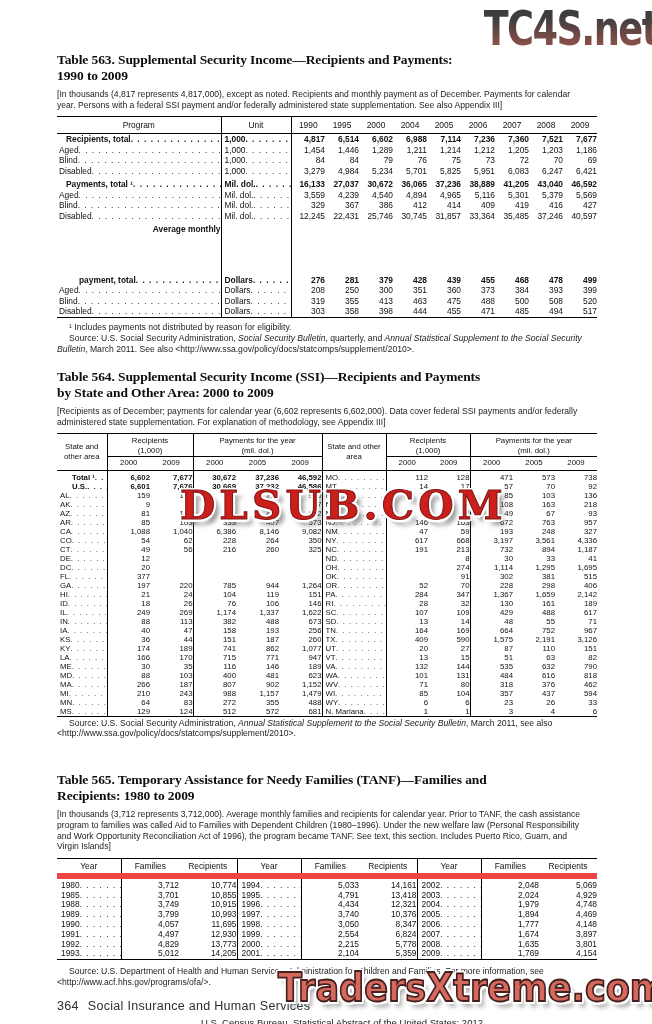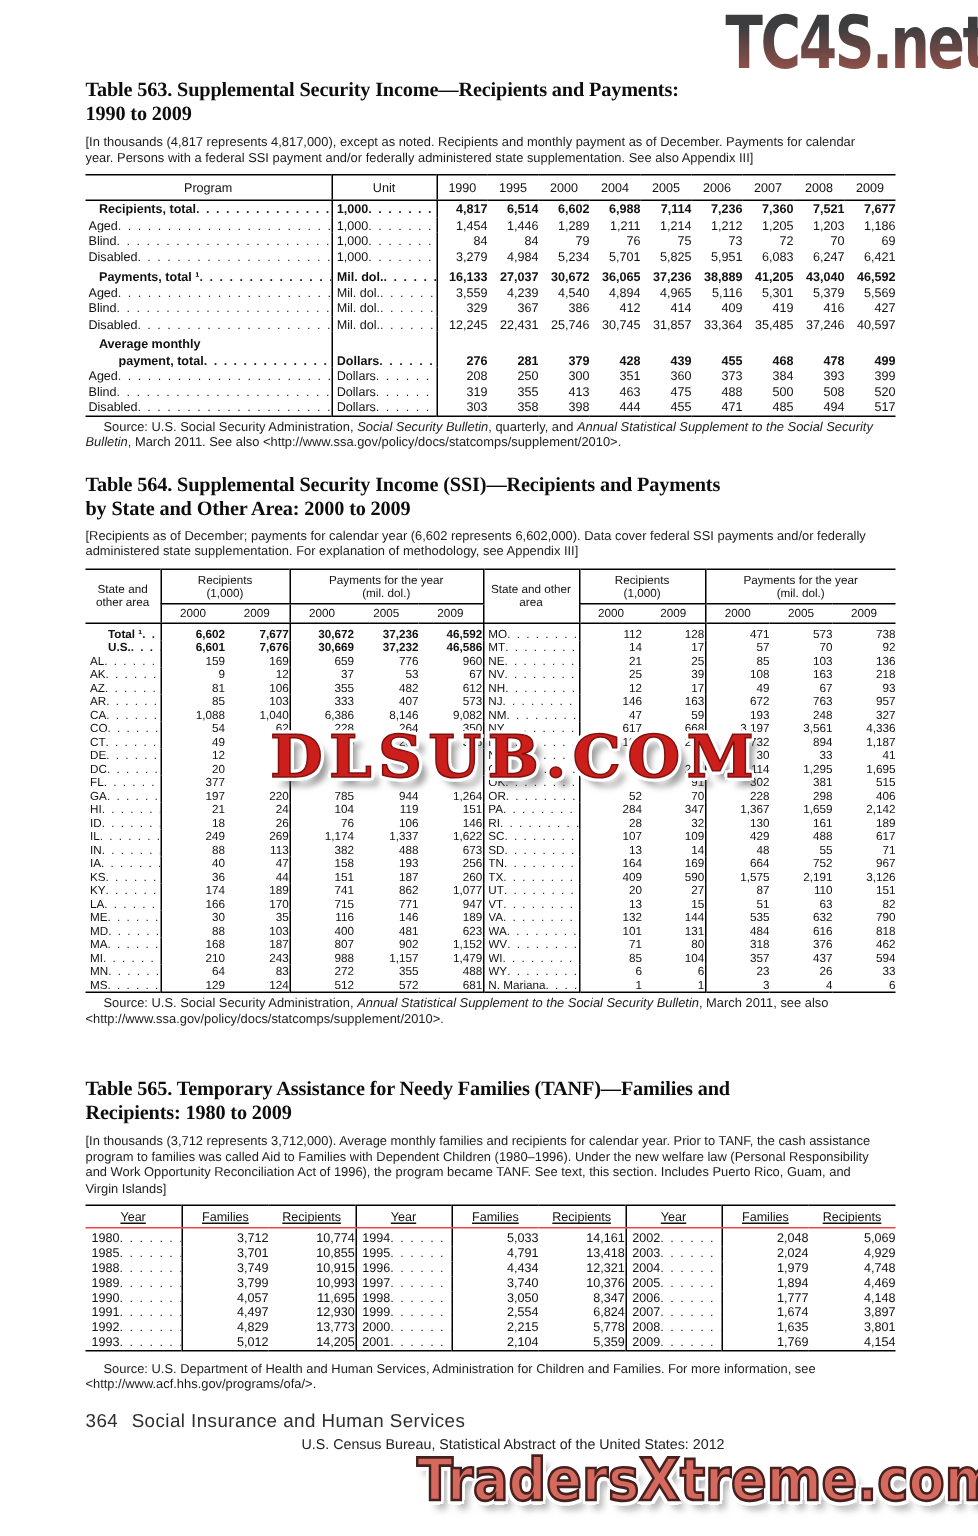"Recipients, total" .t563 td.lab.bl { text-align: none -> right }
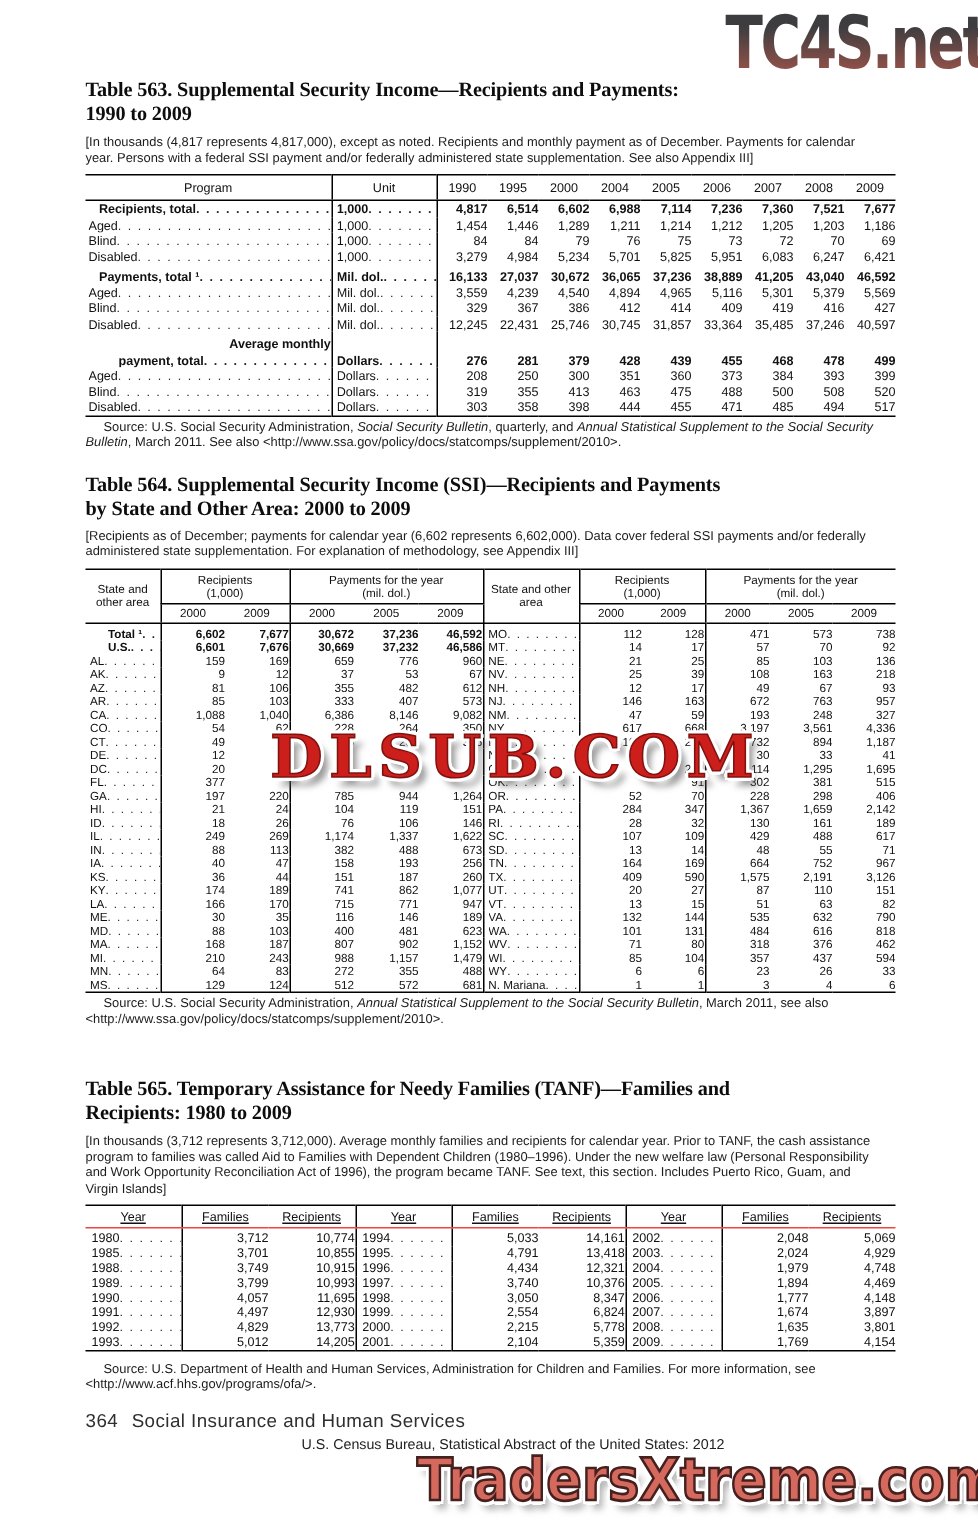"payment, total" .t563 .l2 { margin-top: none -> 40px }
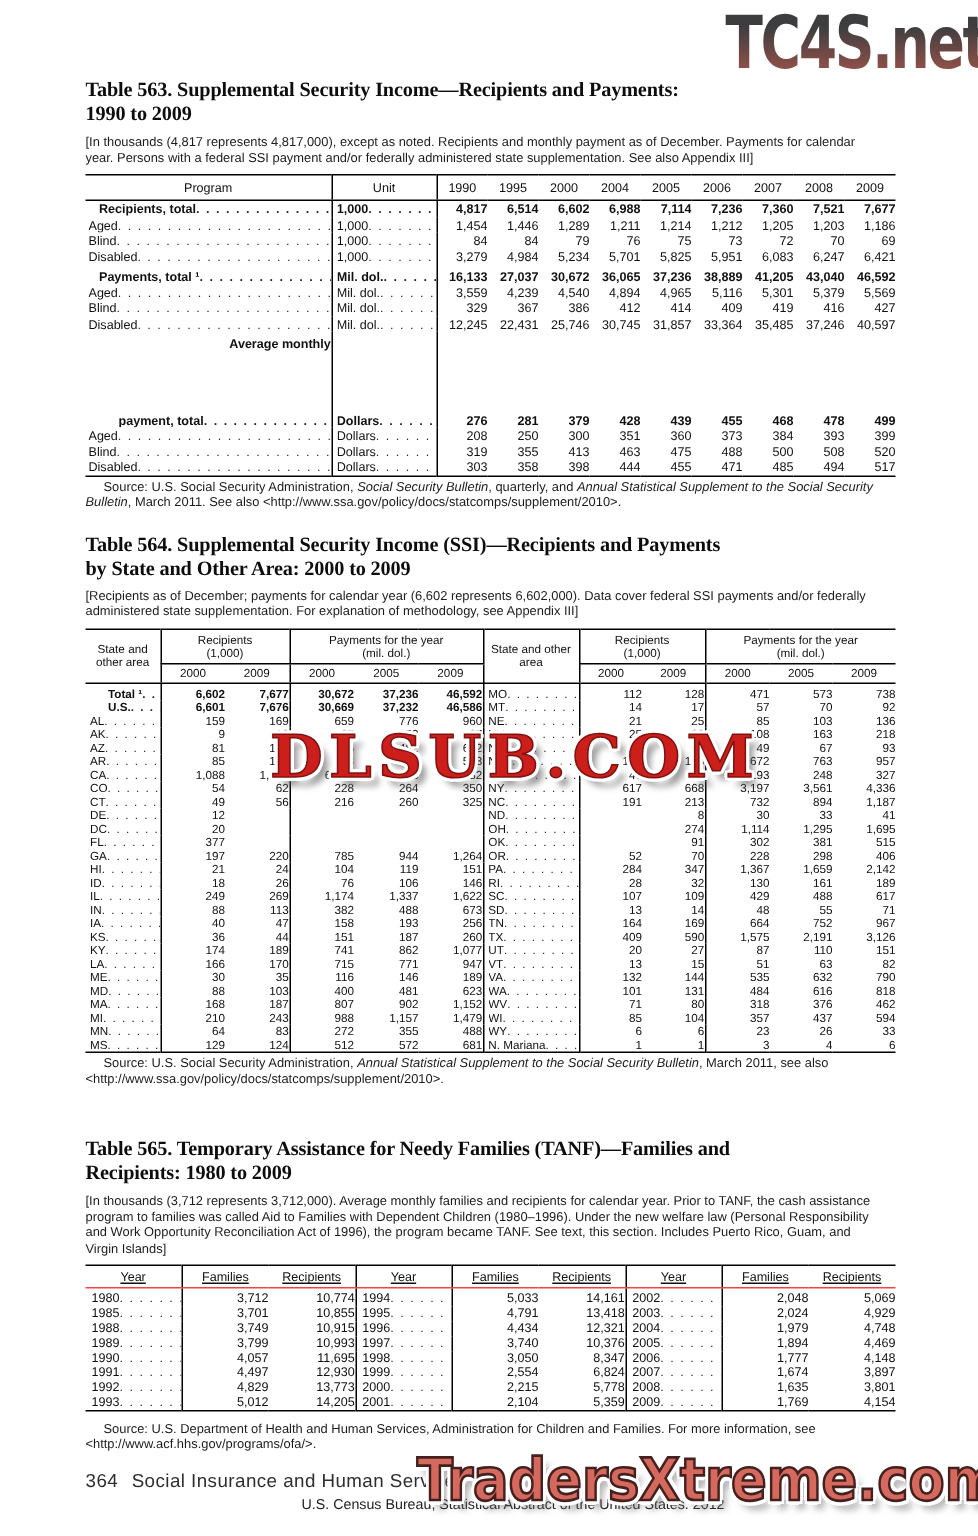"¹ Includes payments not distributed" p.fn { html: none -> <p>¹ Includes payments not distributed by reason for eligibility.</p> }
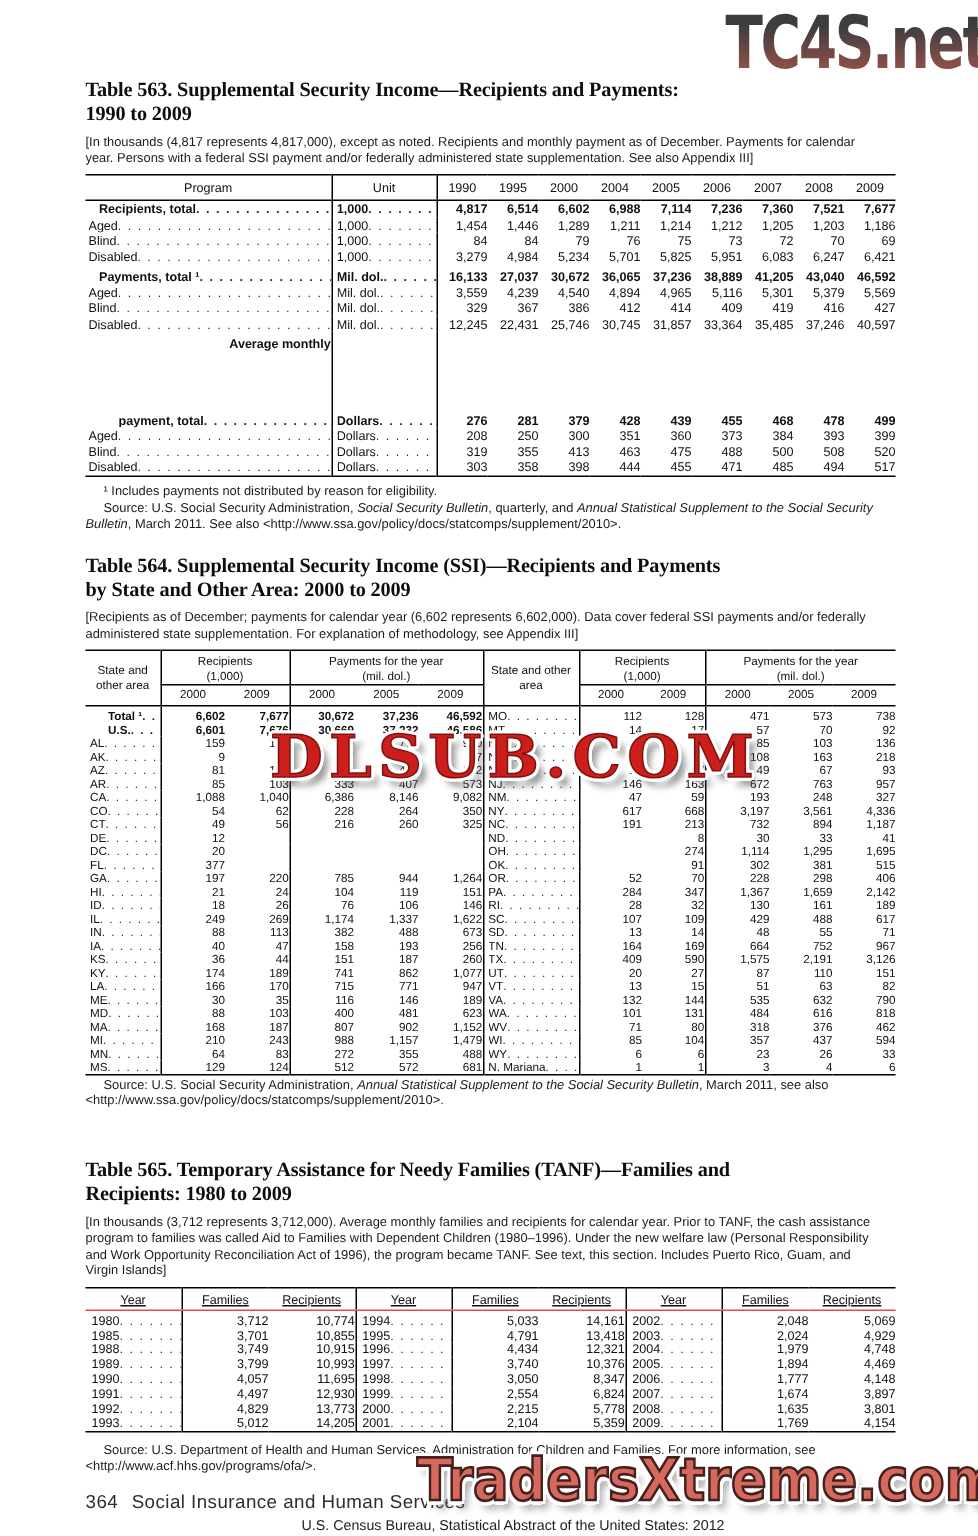"168" td.num { text: 168 -> 266 }
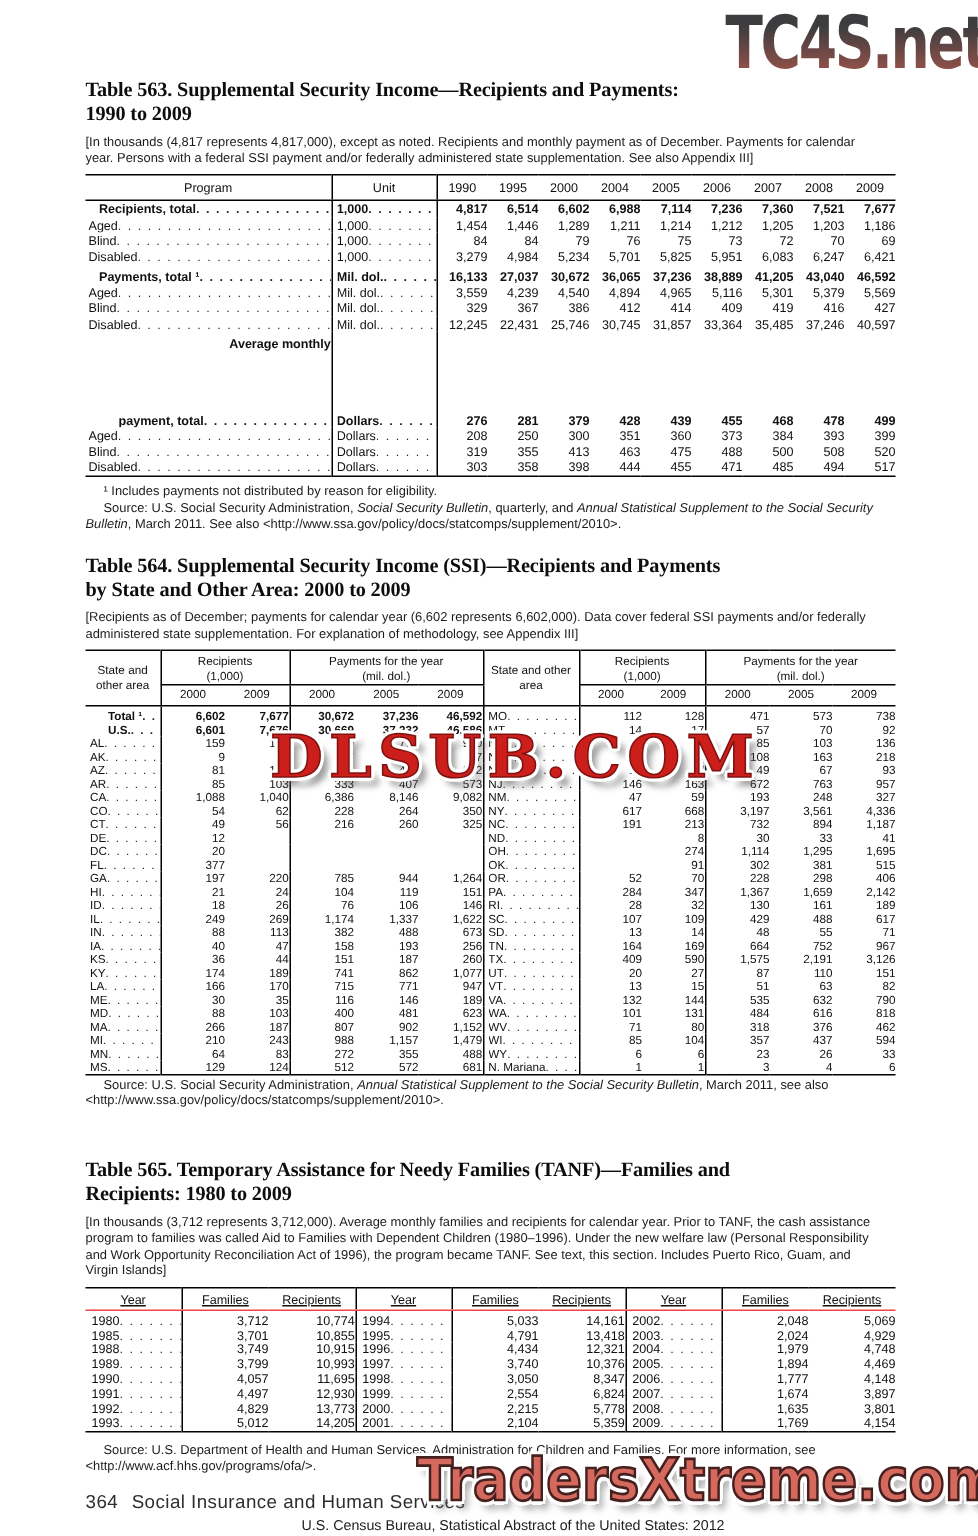"Year" .t565 thead th { border-bottom: 1px solid #ef4444 -> 6px solid #ef4444; text-decoration: underline -> none }
